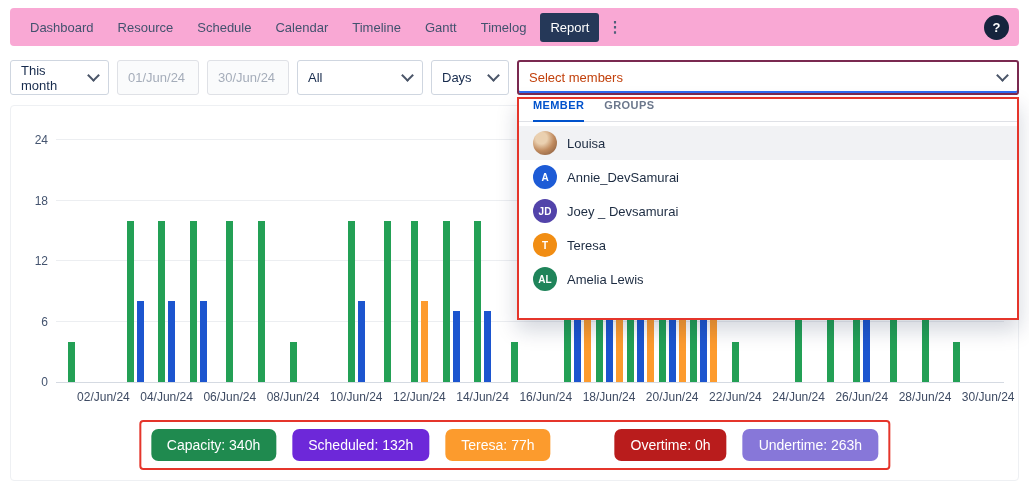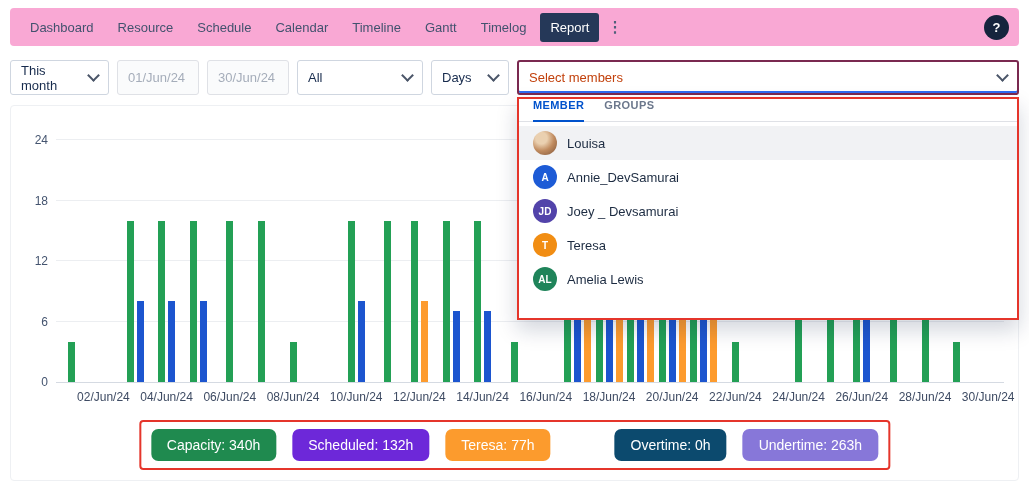"Overtime: 0h" span.badge { background: #0c4a6e -> #b91c1c }
